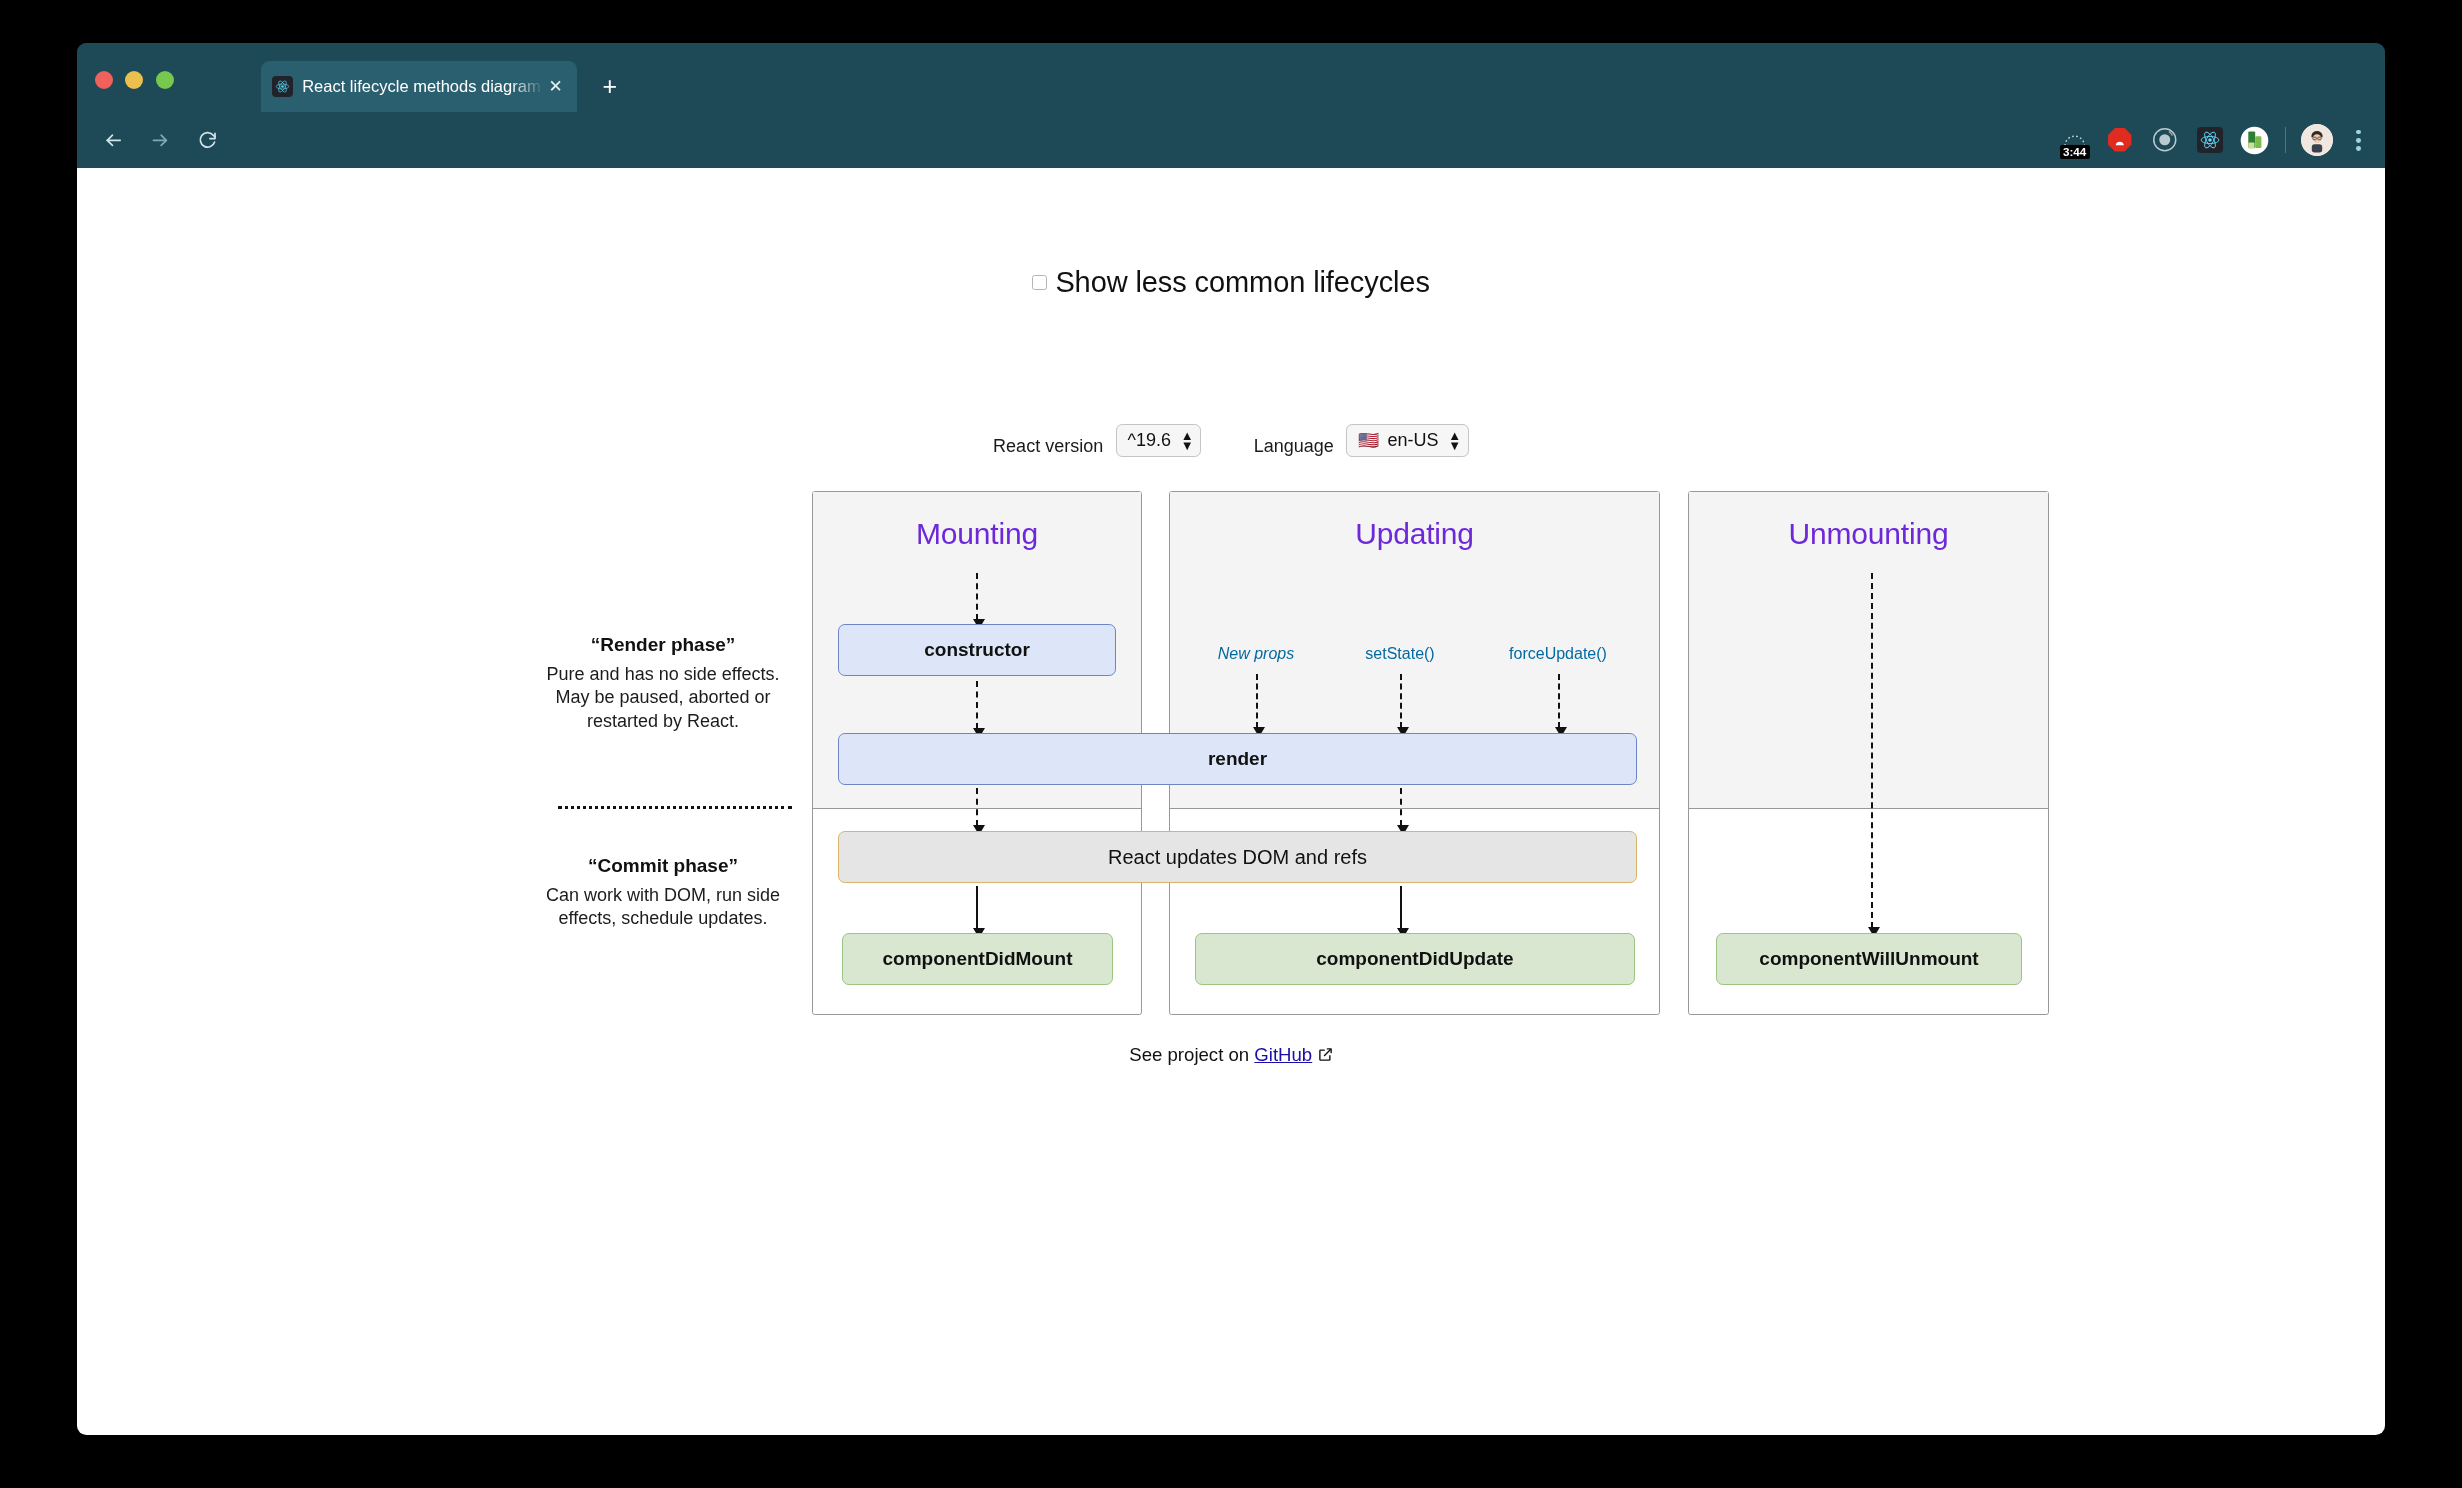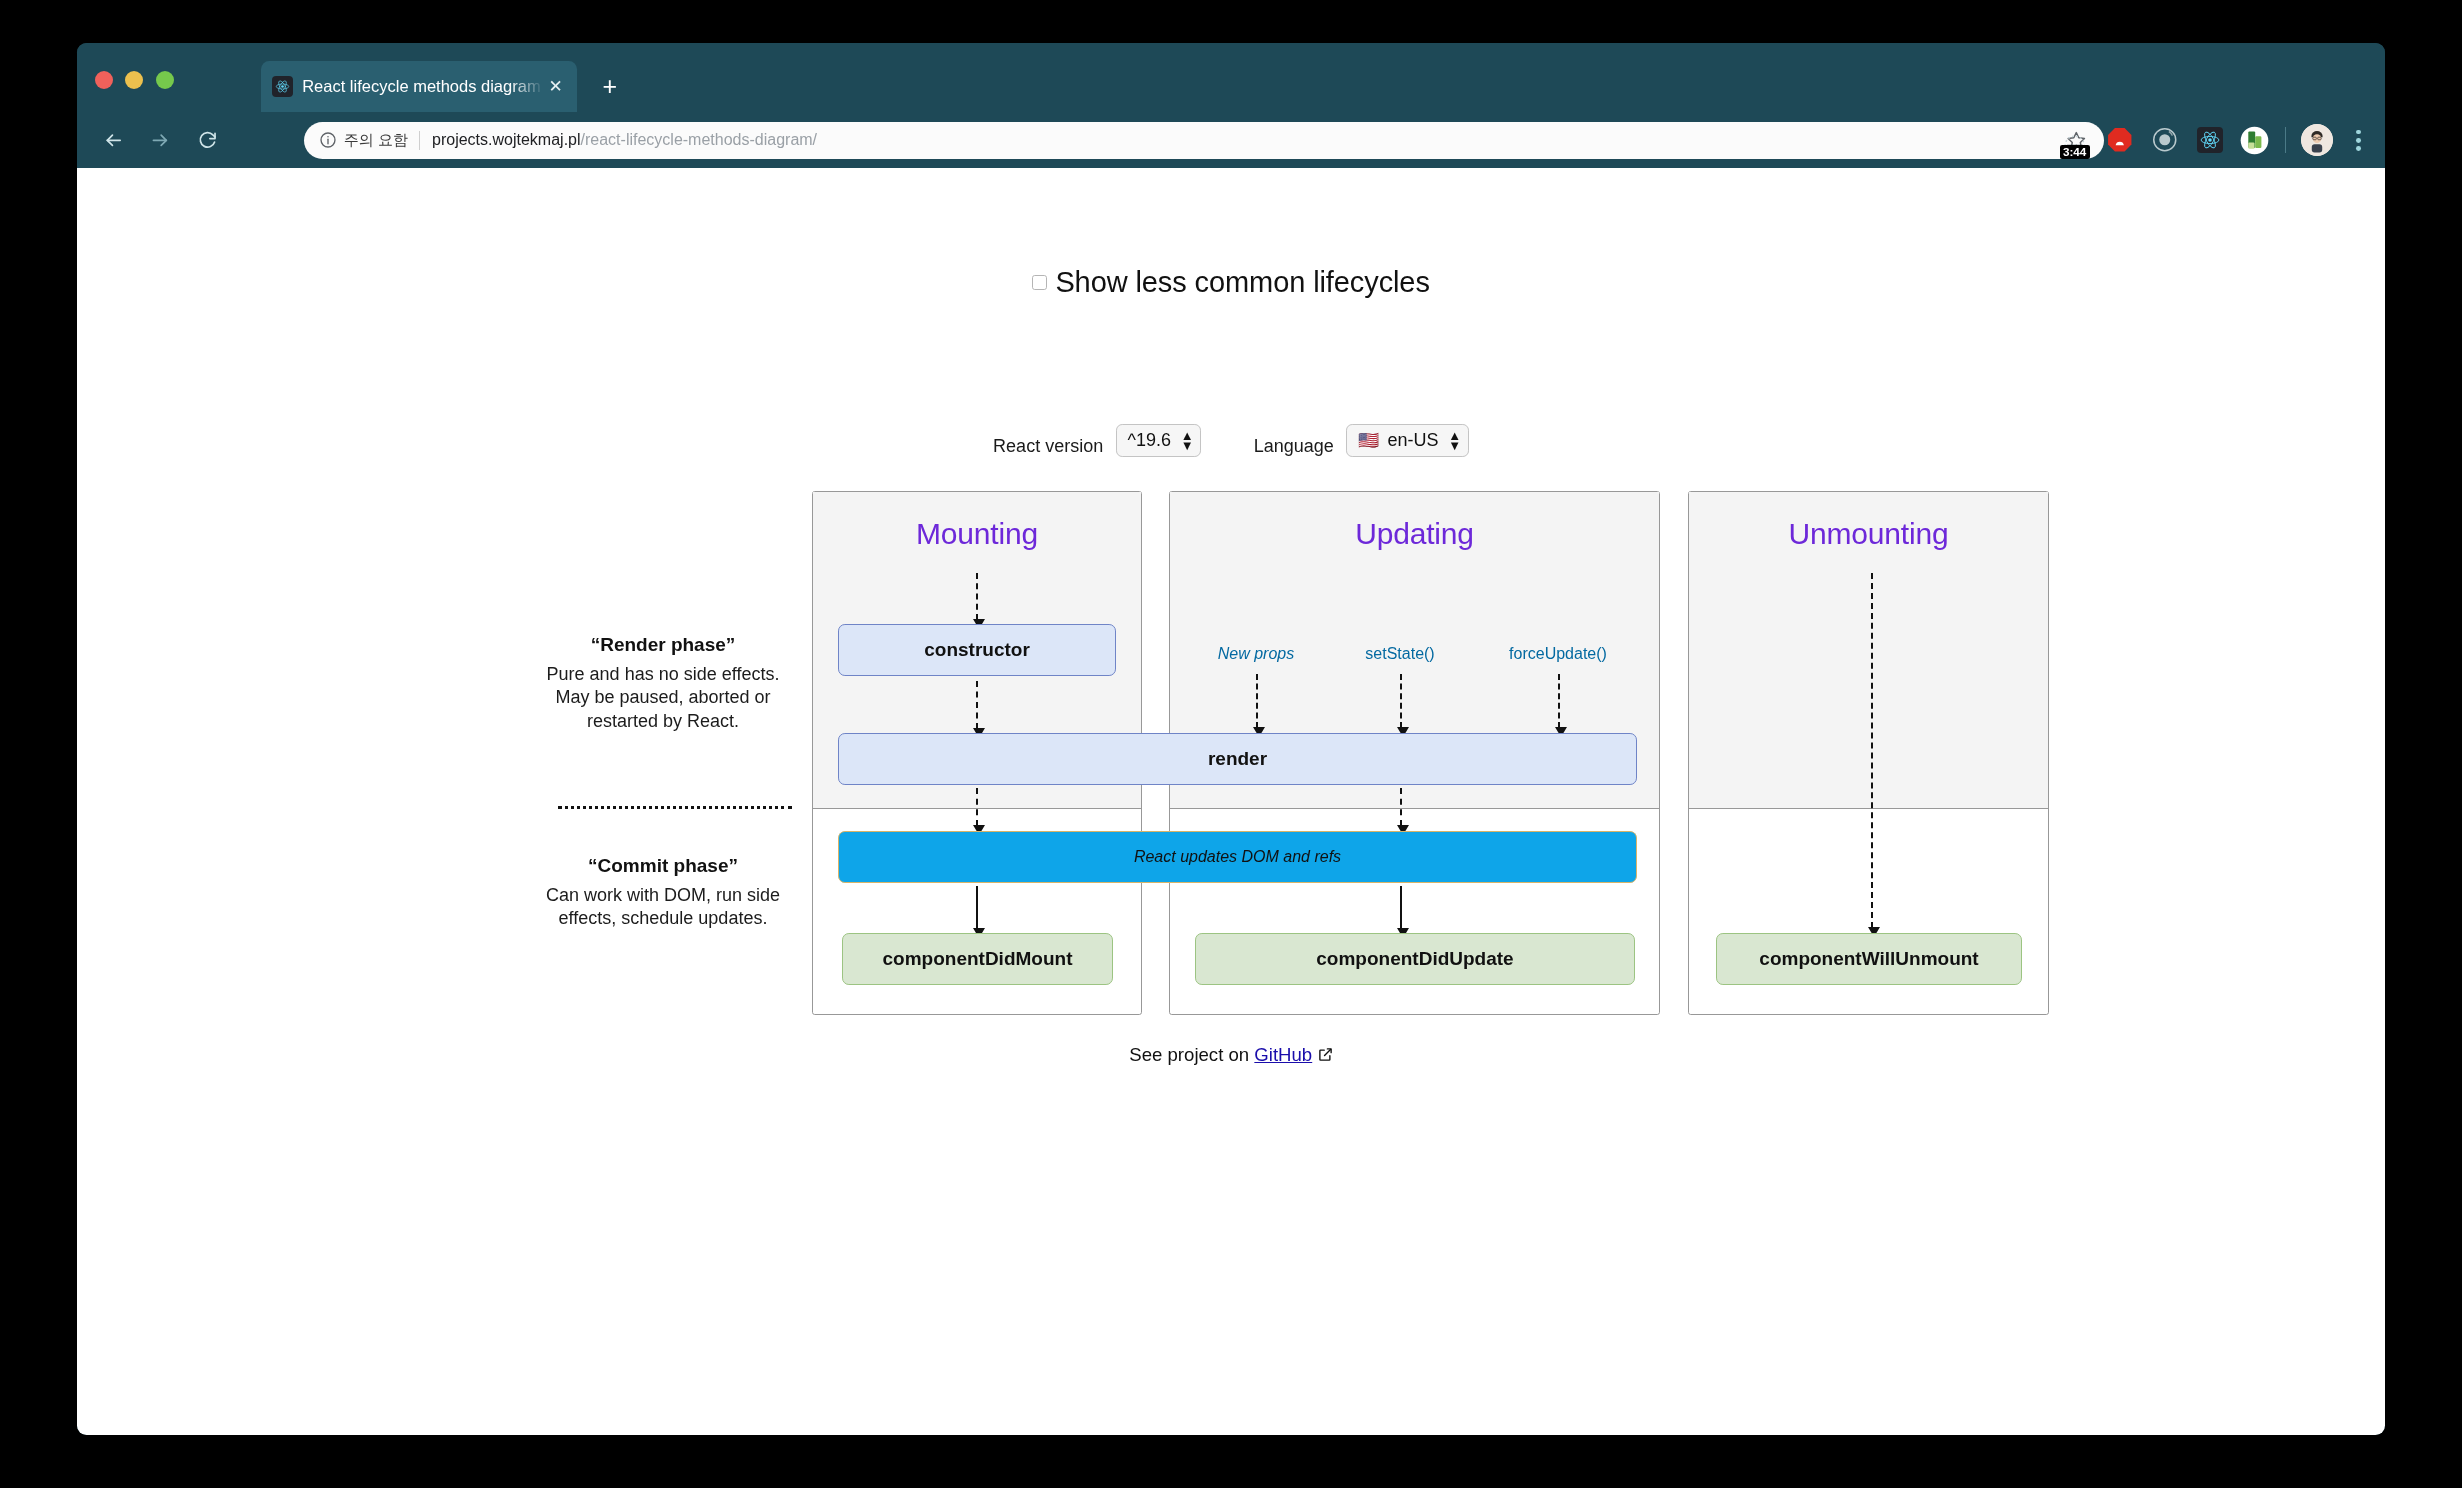"주의 요함" div { html: <div> <span> <svg> <circle></circle> <line></line> <circle></circle> </svg> </span> <span>주의 요함</span> <span></span> <span><b>projects.wojtekmaj.pl</b><span>/react-lifecycle-methods-diagram/</span></span> <span> <svg> <polygon></polygon> </svg> </span> </div> -> none }
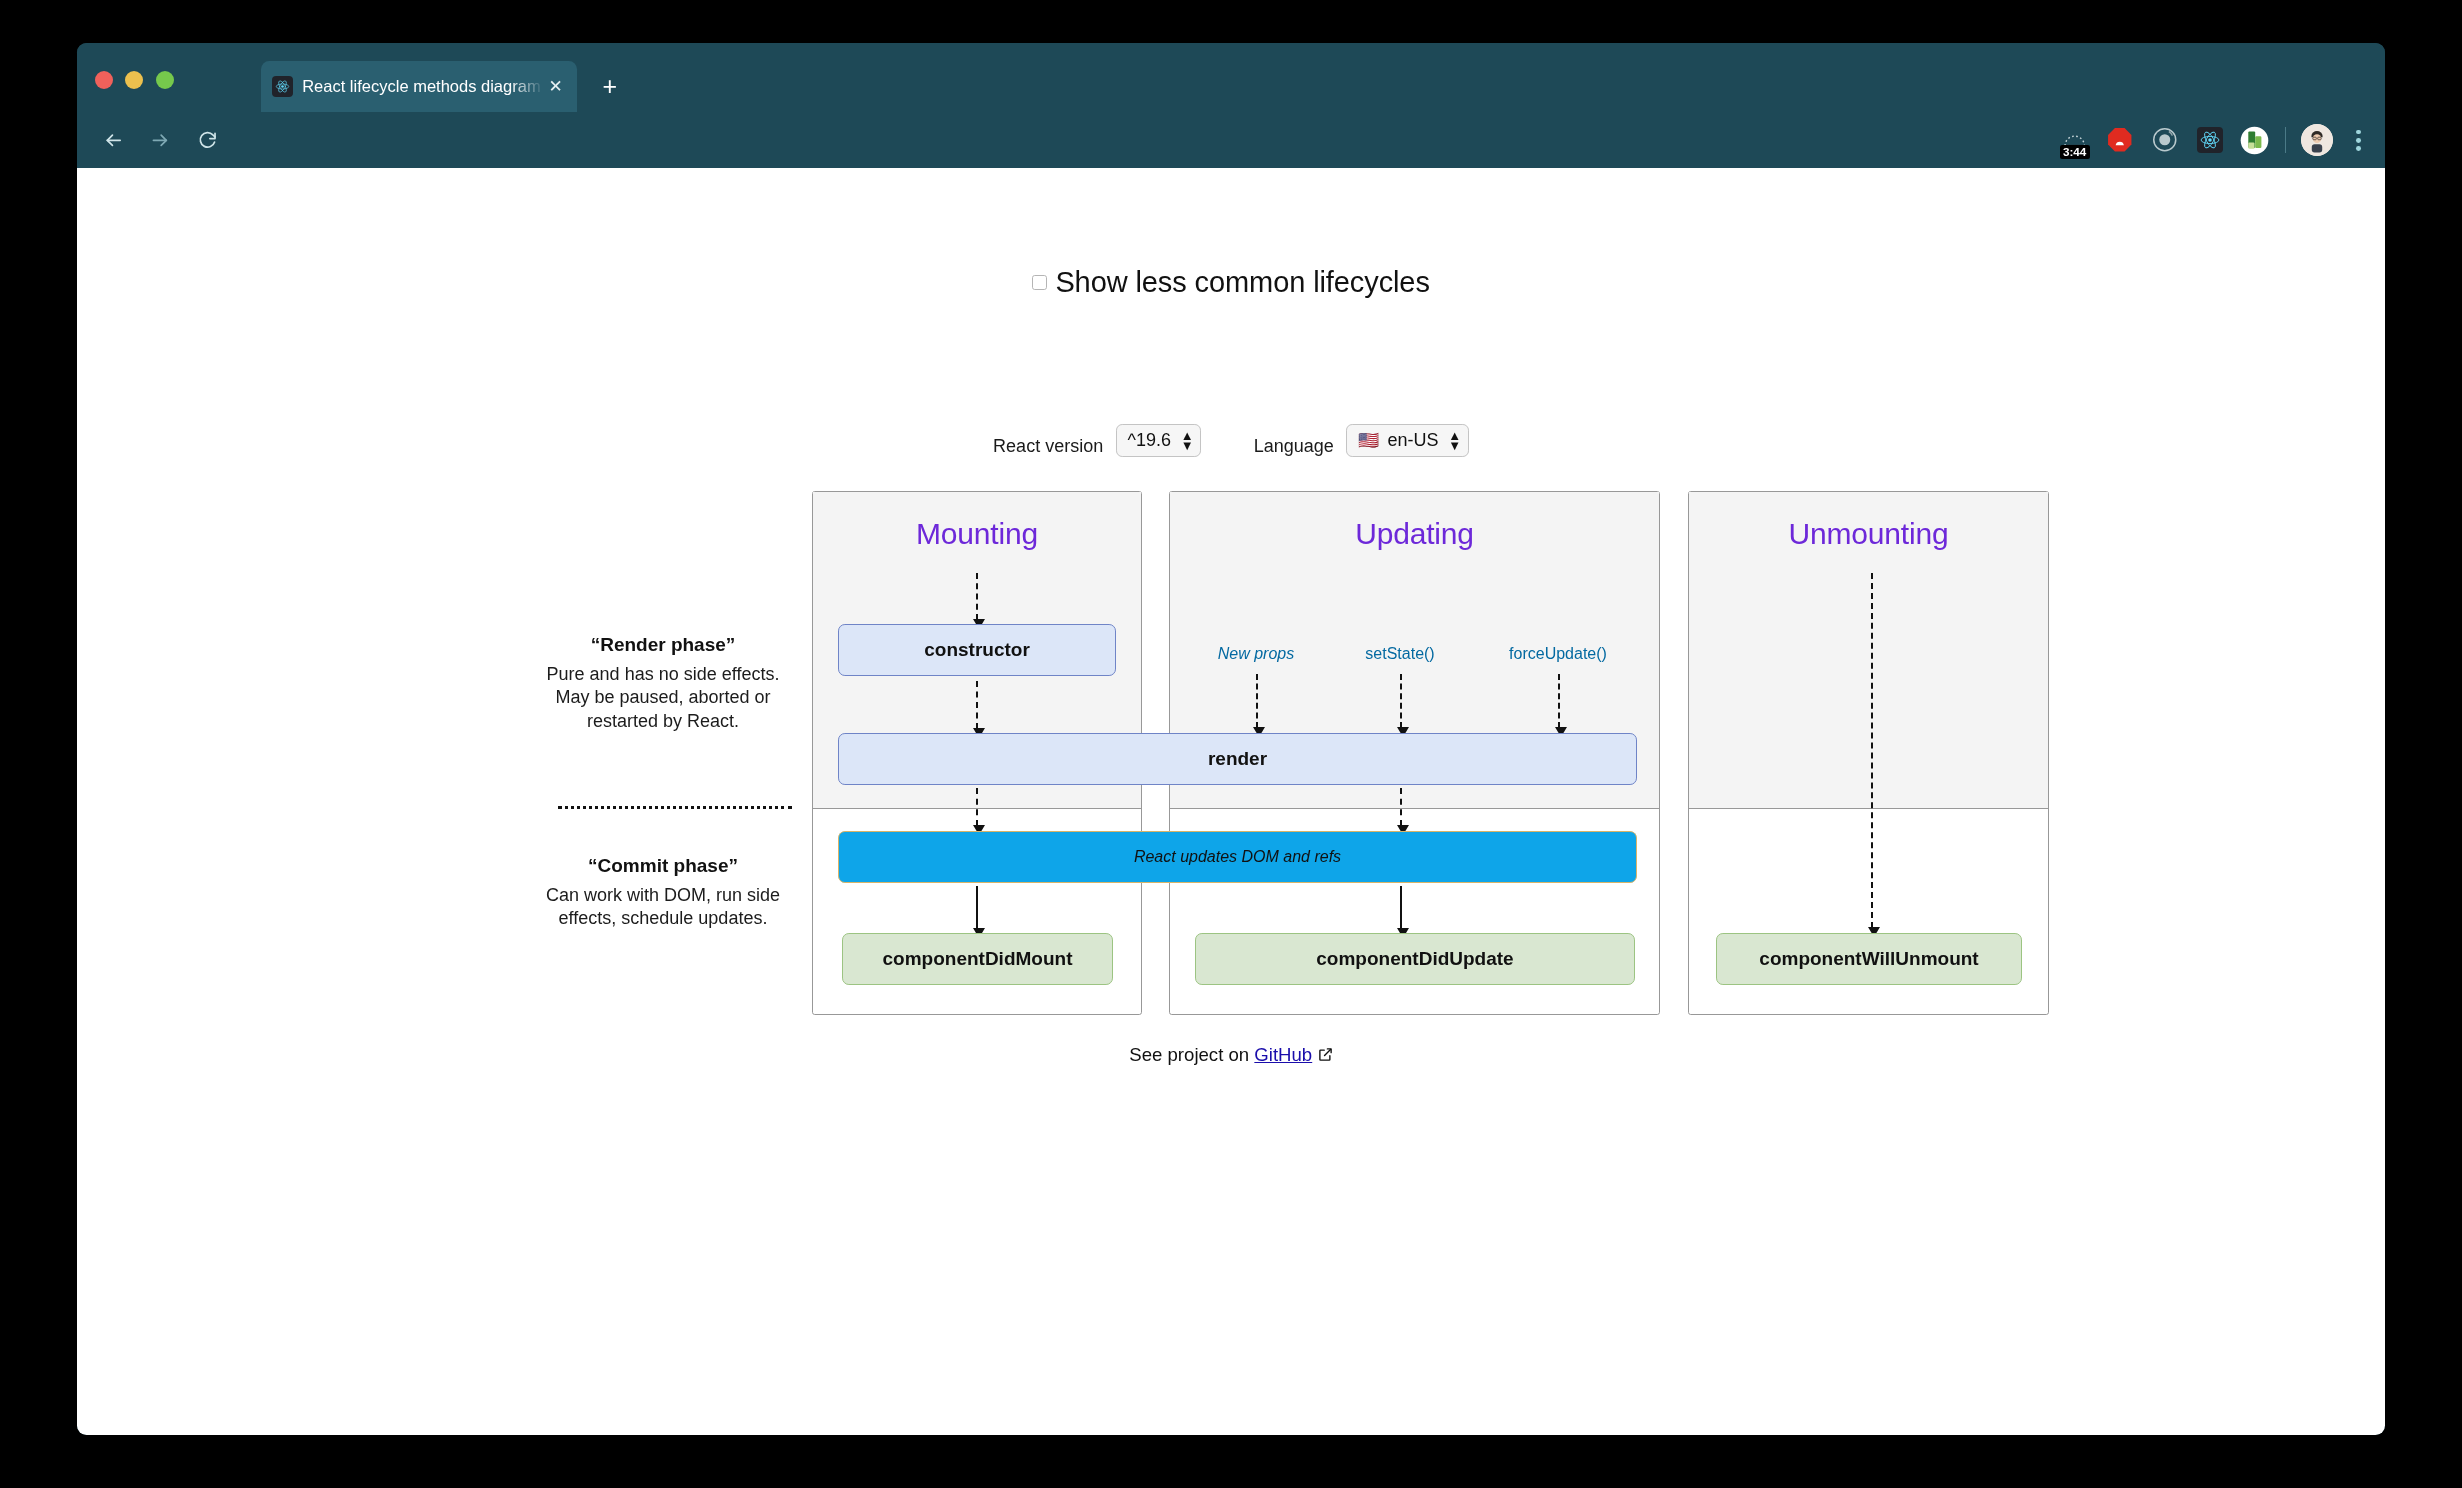"React updates DOM and refs" .node.yellow { background: #0ea5e9 -> #e5e5e5; font-size: 16px -> 20px; font-style: italic -> none }
